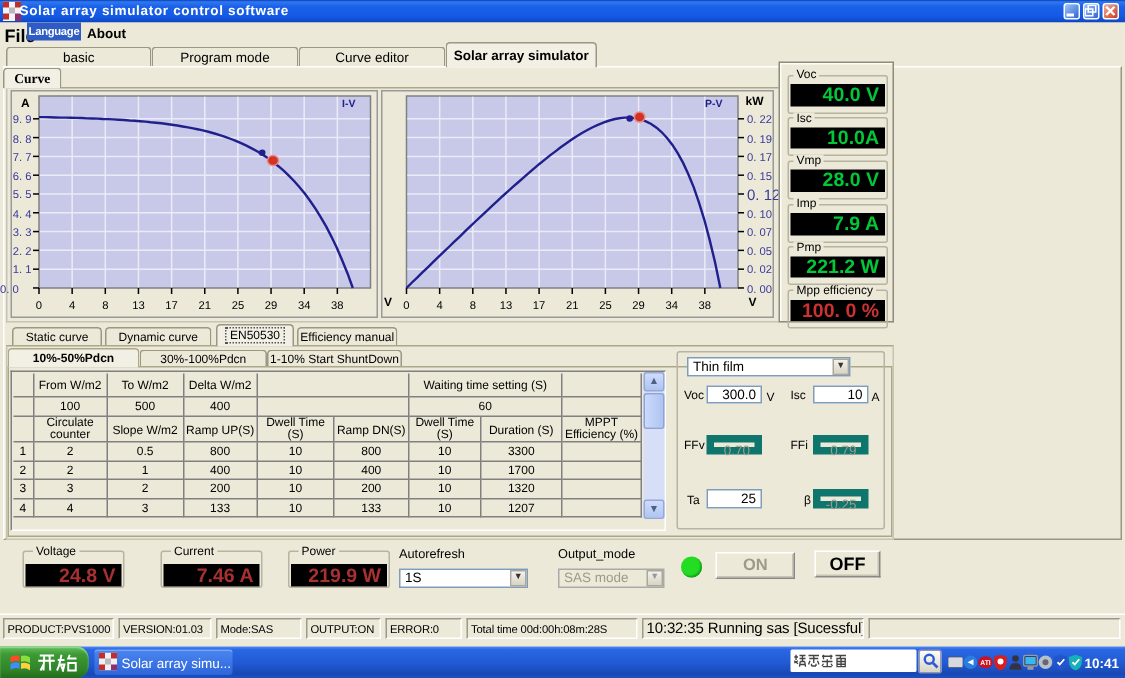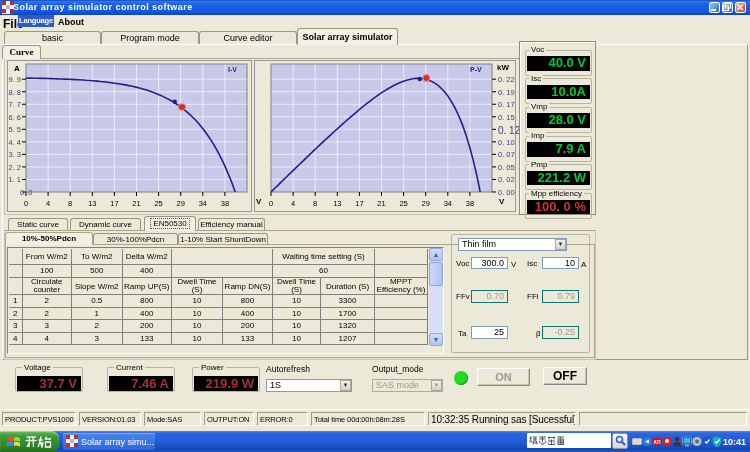"0. 0" div.abs { padding-left: 20px -> none }
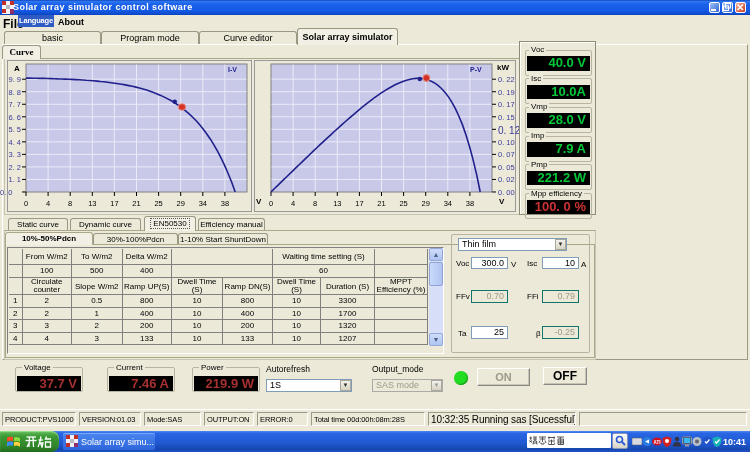"0.70" .fldd { border: 1px solid #0f766e -> 5px solid #0f766e }
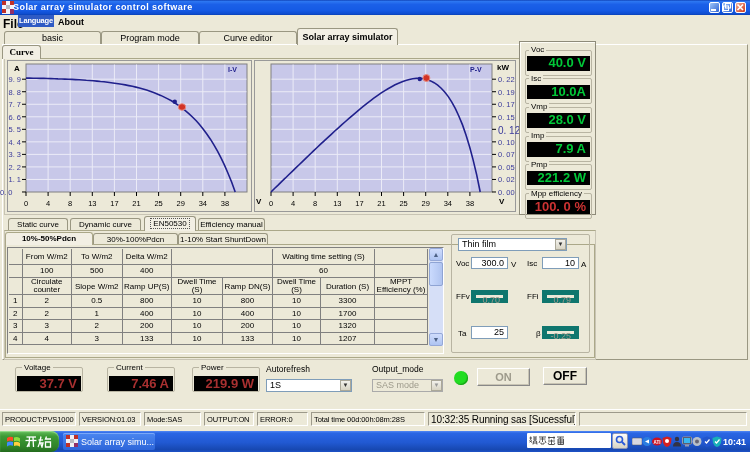"37.7 V" div.lcd { text: 37.7 -> 24.8 }
